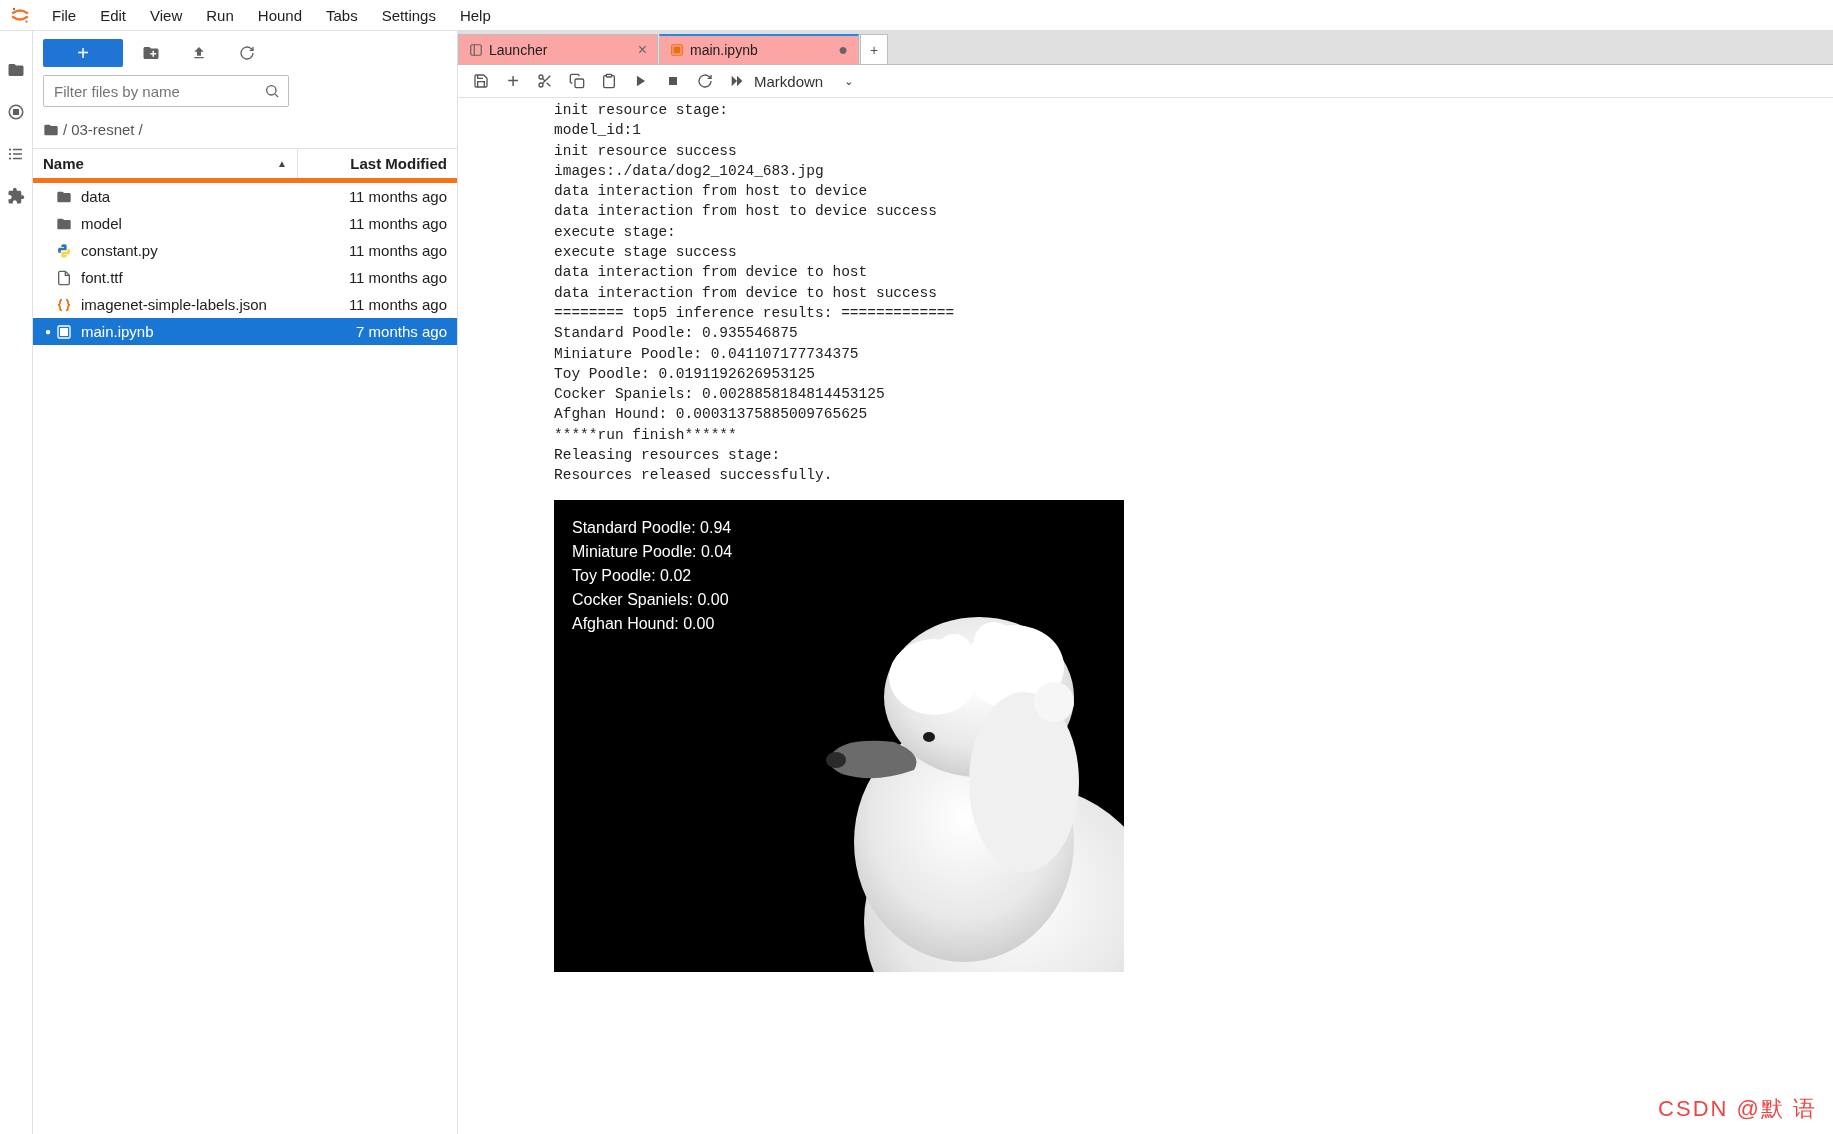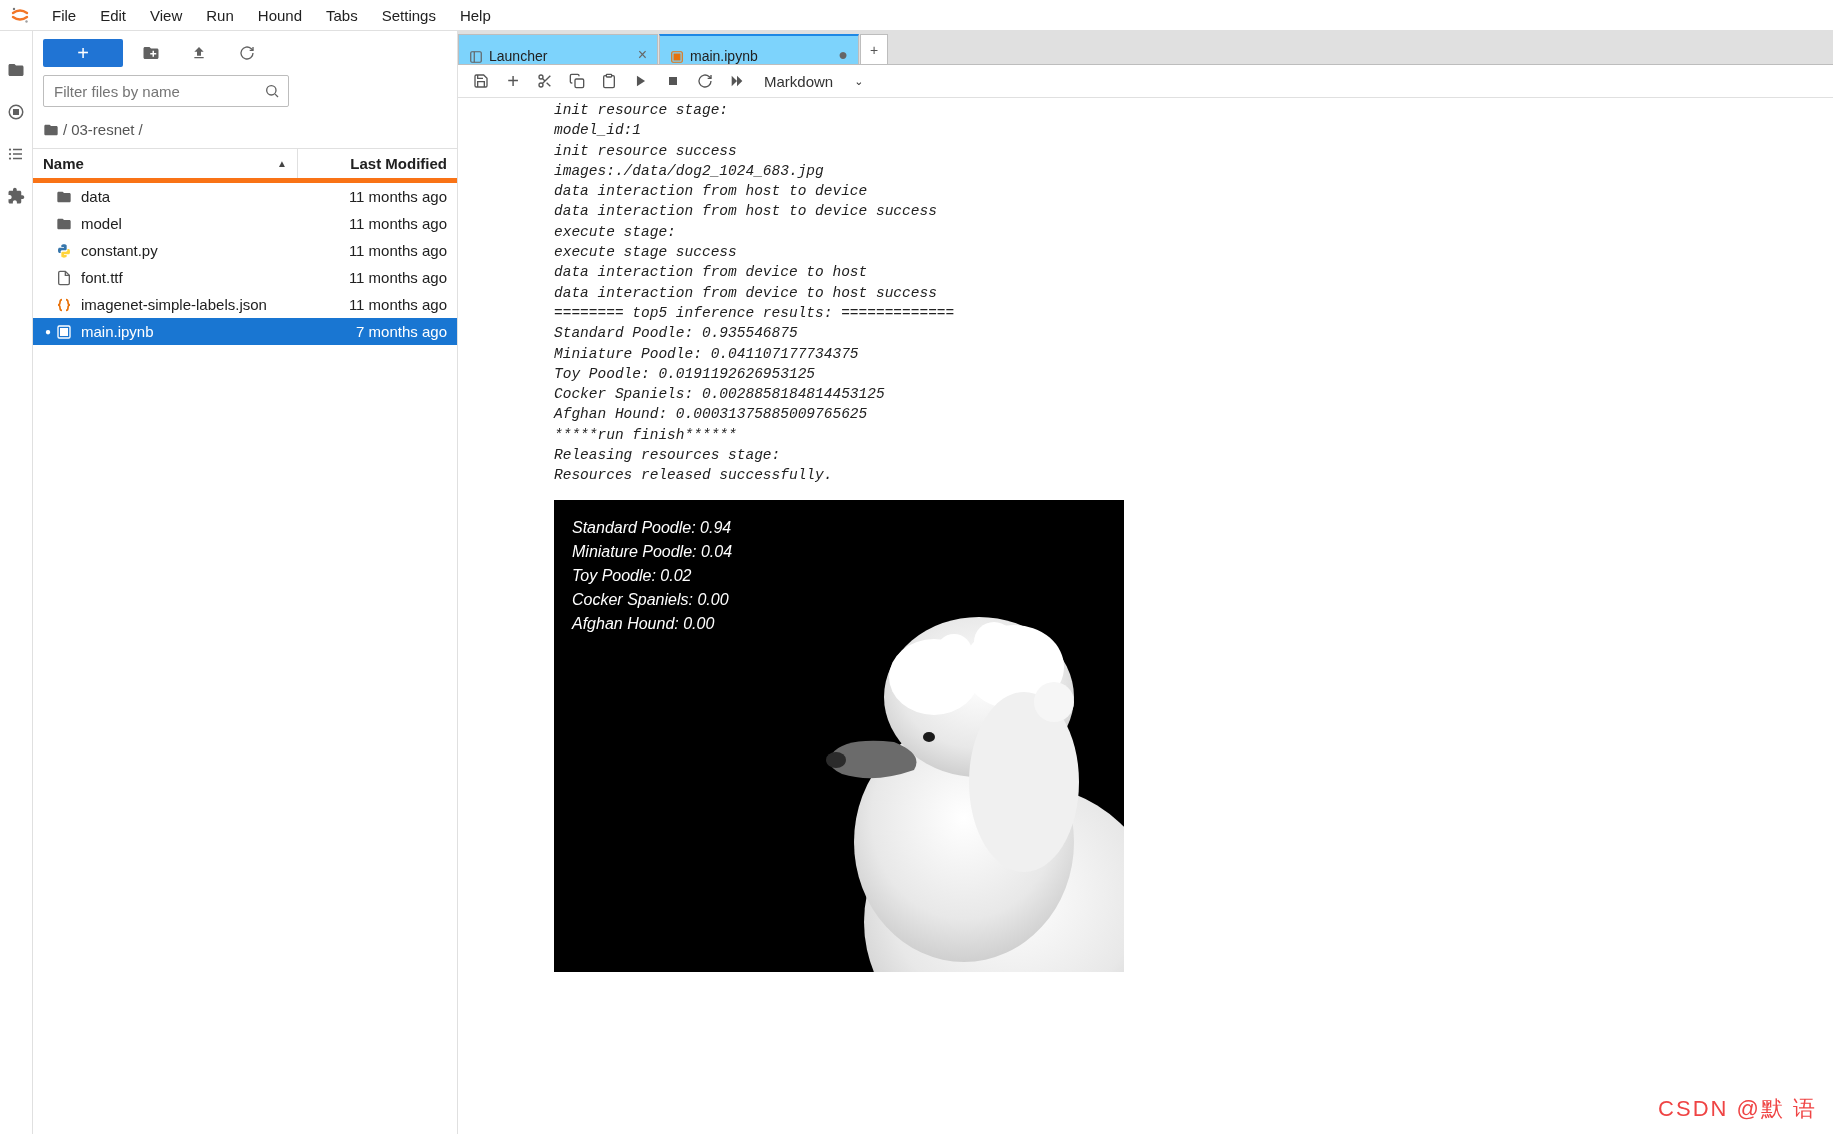"Launcher" .tab { align-items: flex-end -> center; background: #7dd3fc -> #fca5a5 }
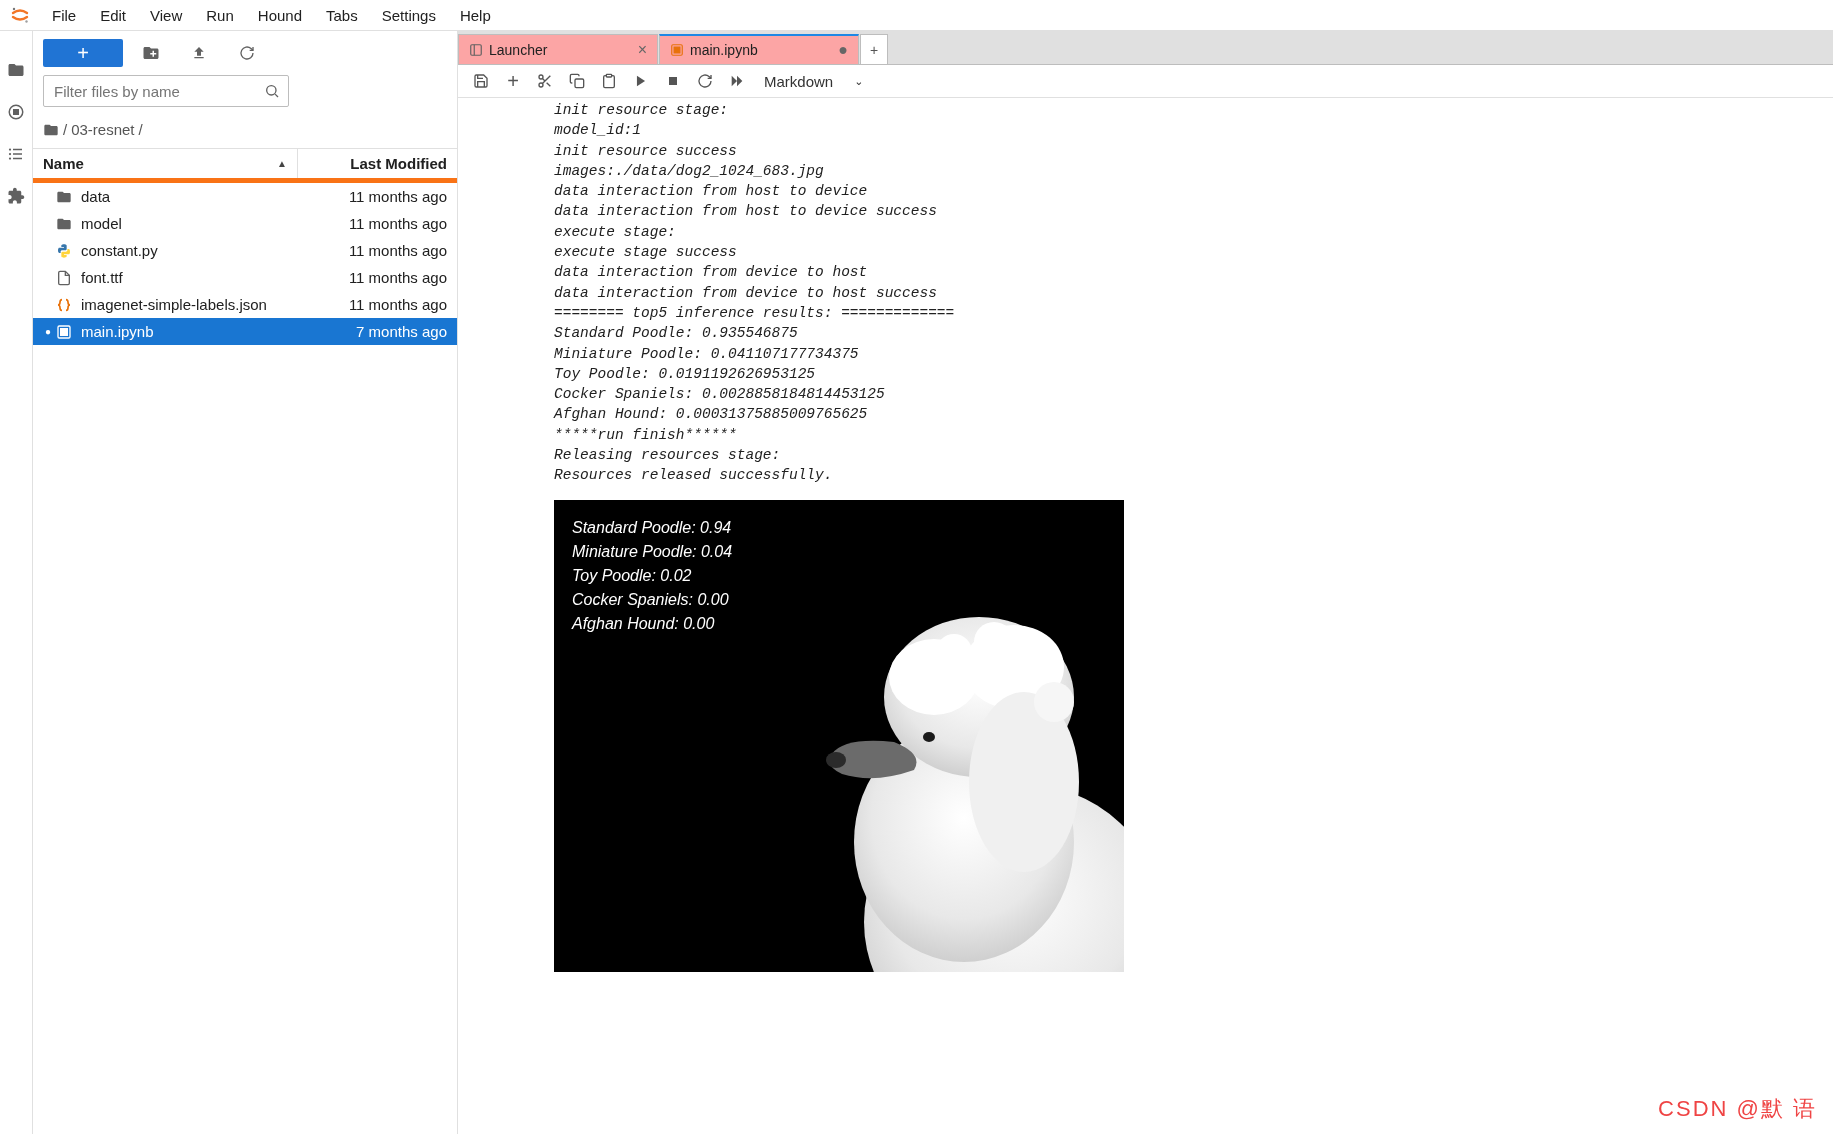"Markdown" .nb-toolbar .celltype { margin-left: 10px -> 0 }
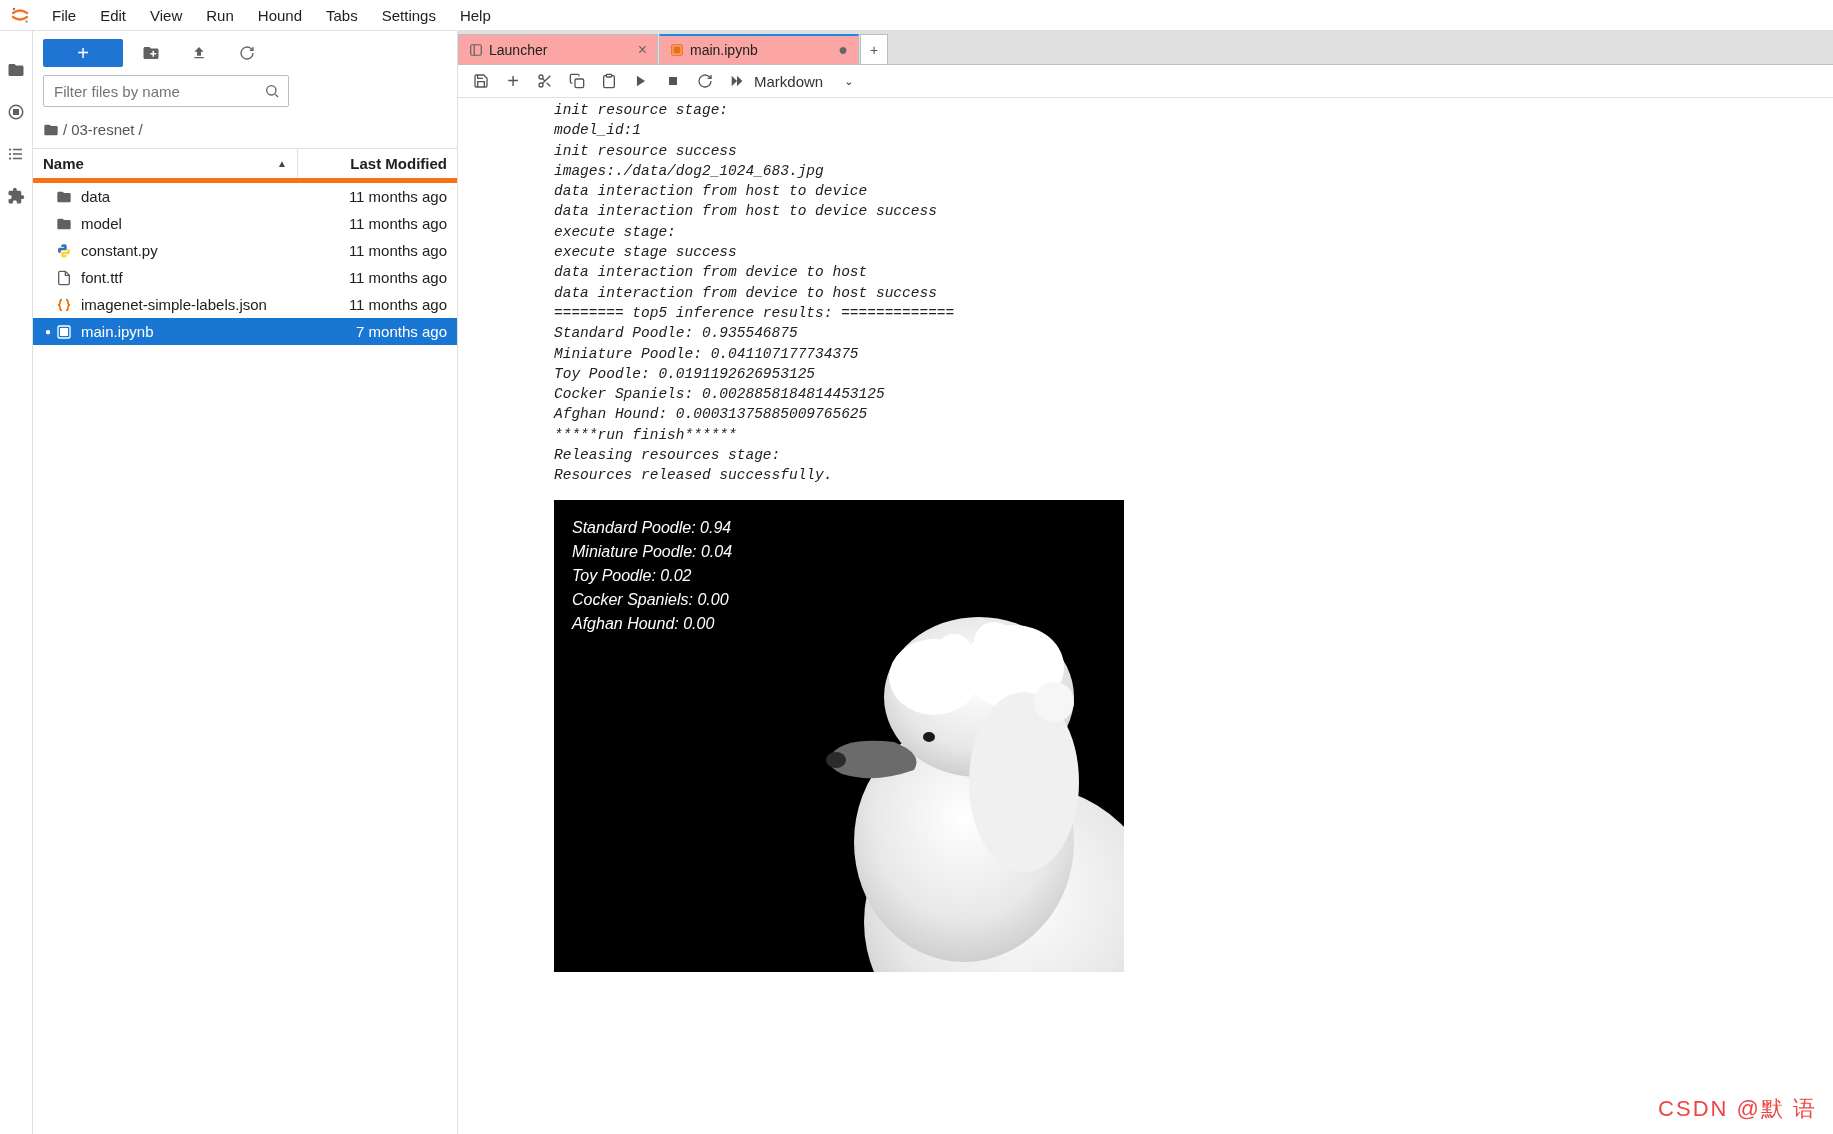"init resource stage:" .nb-body { font-style: italic -> none }
